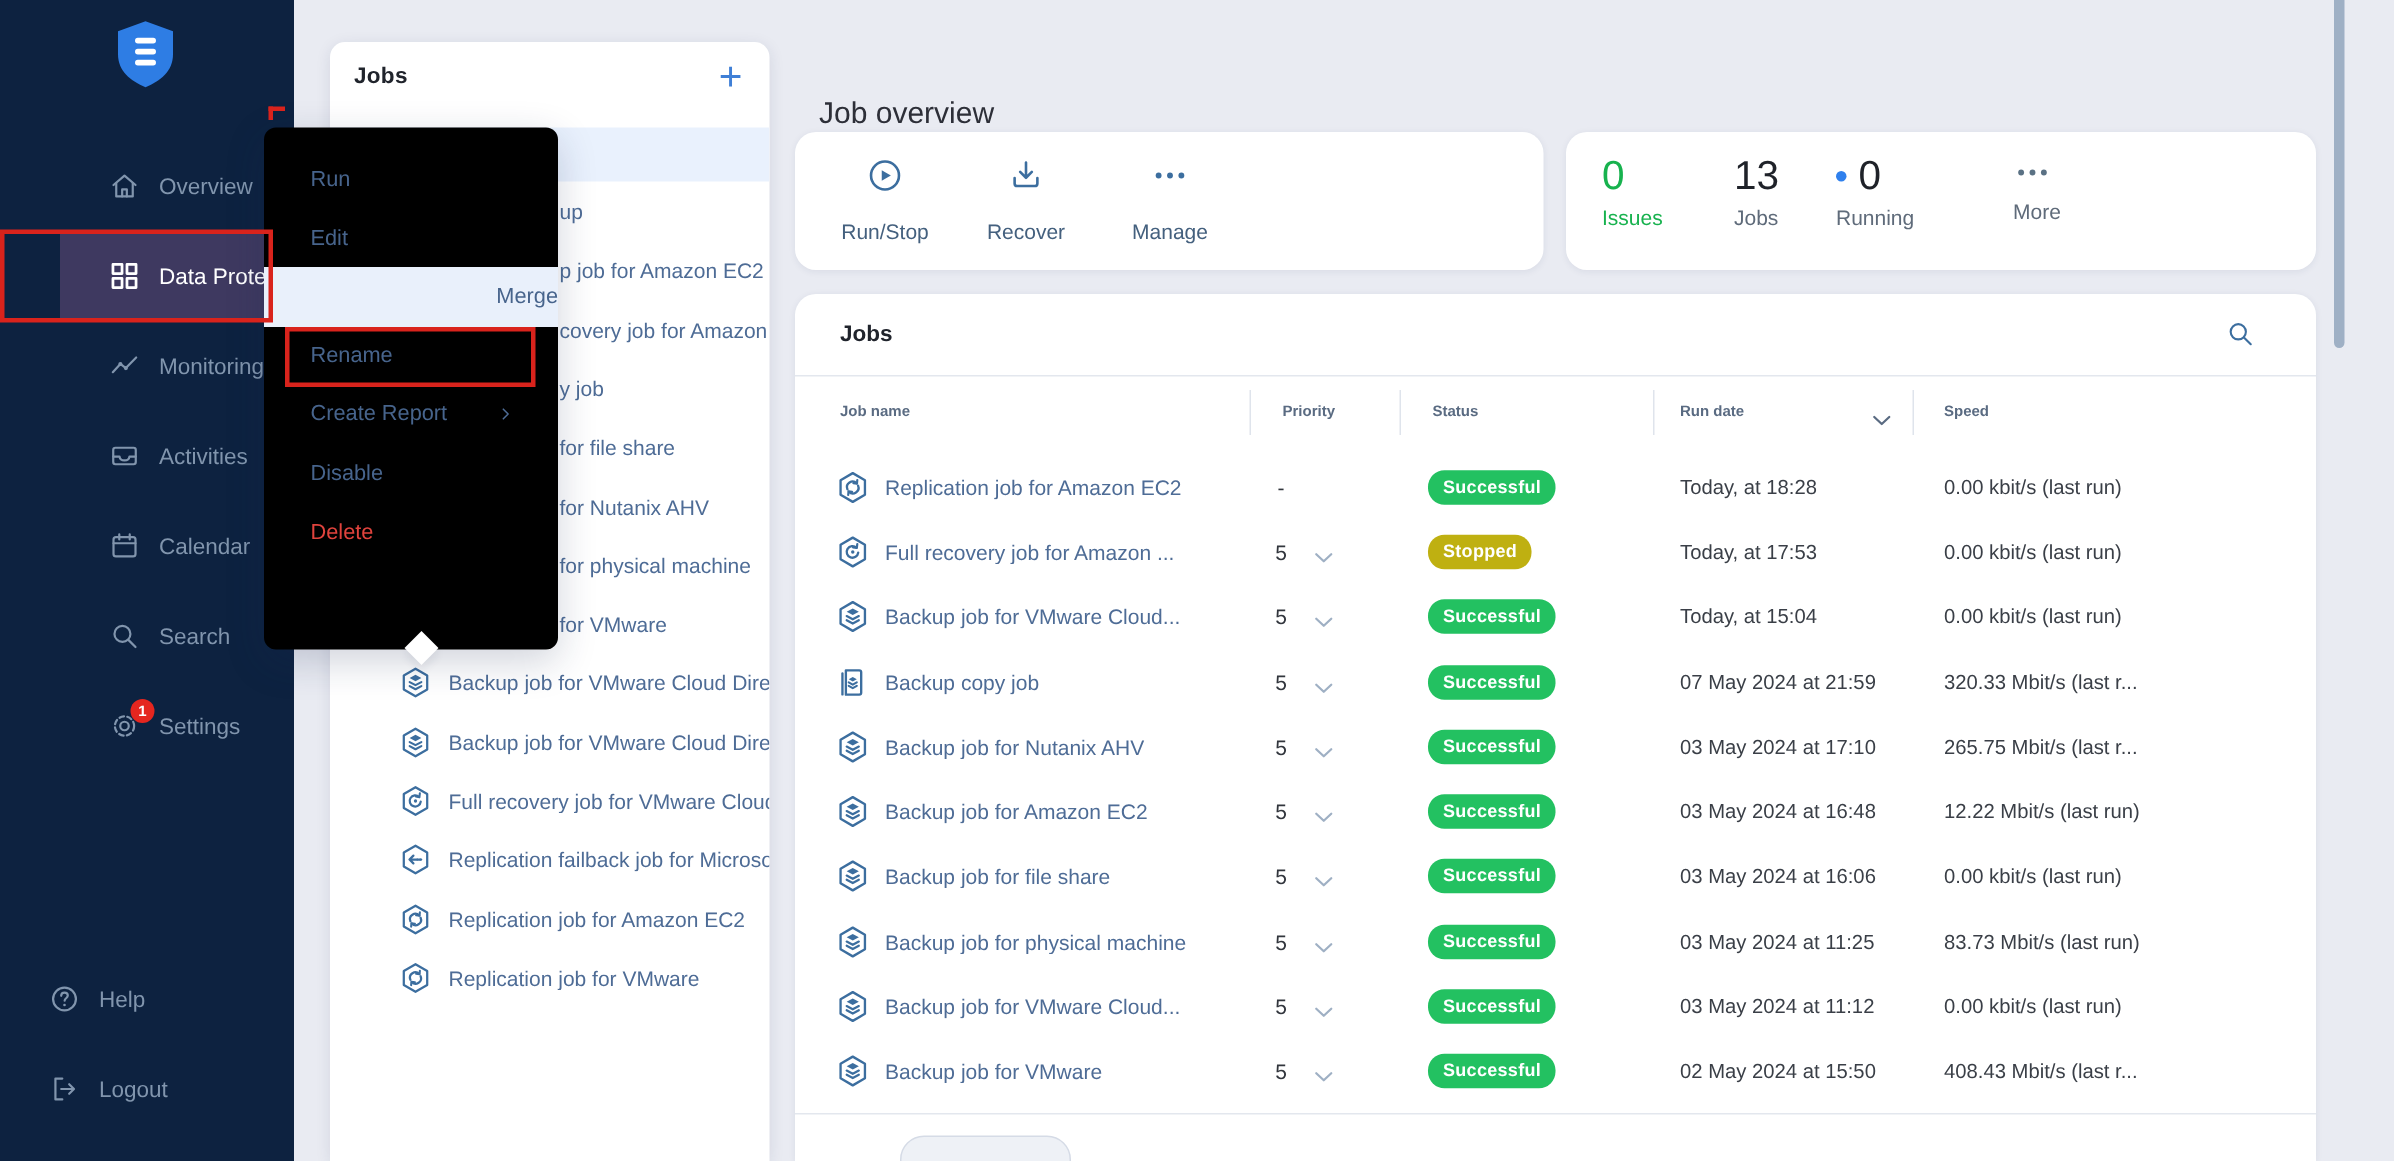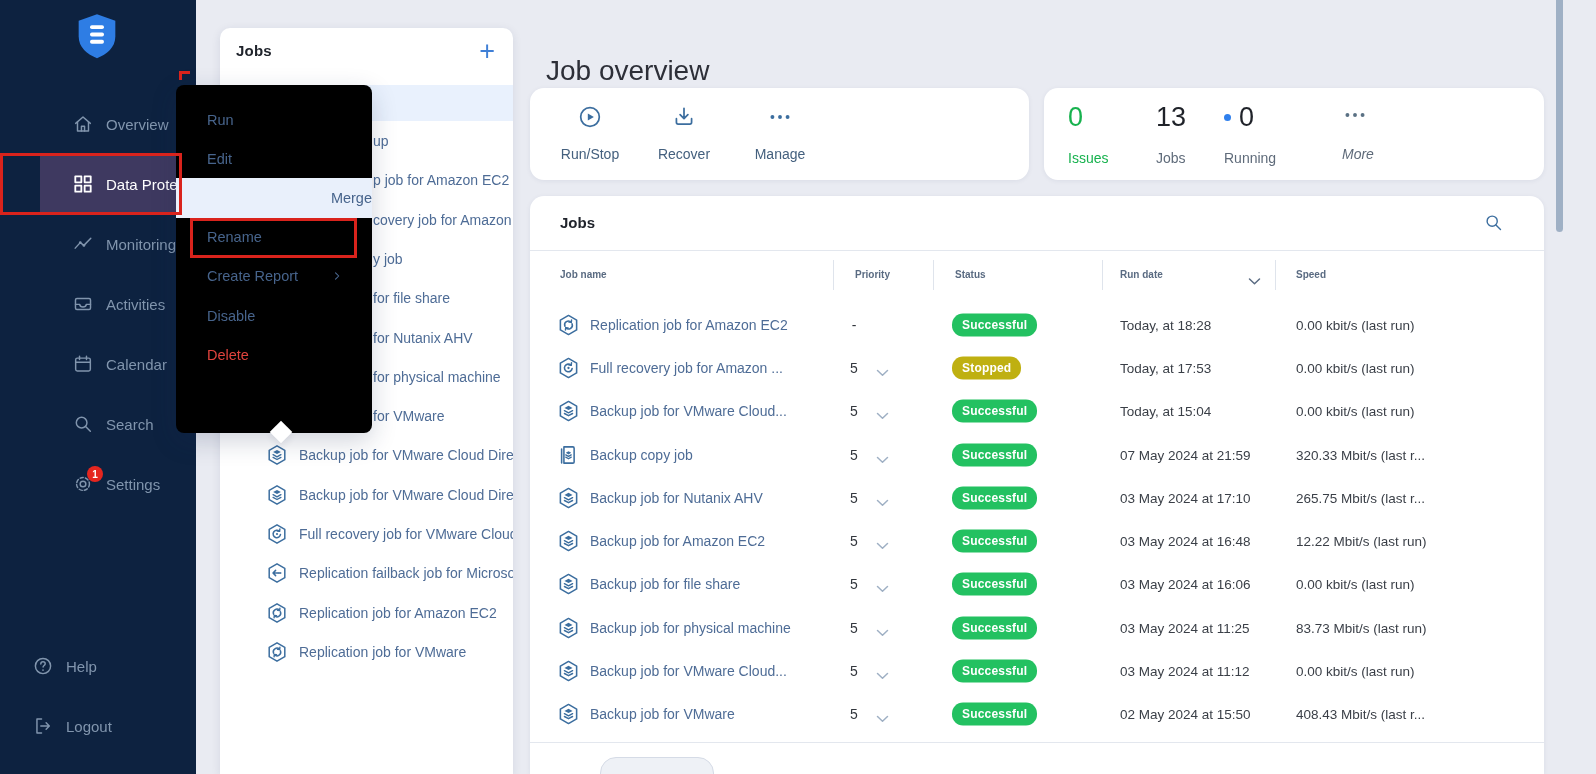"Job overview" .page-title { font-size: 28px -> 20px; top: 36px -> 52px }
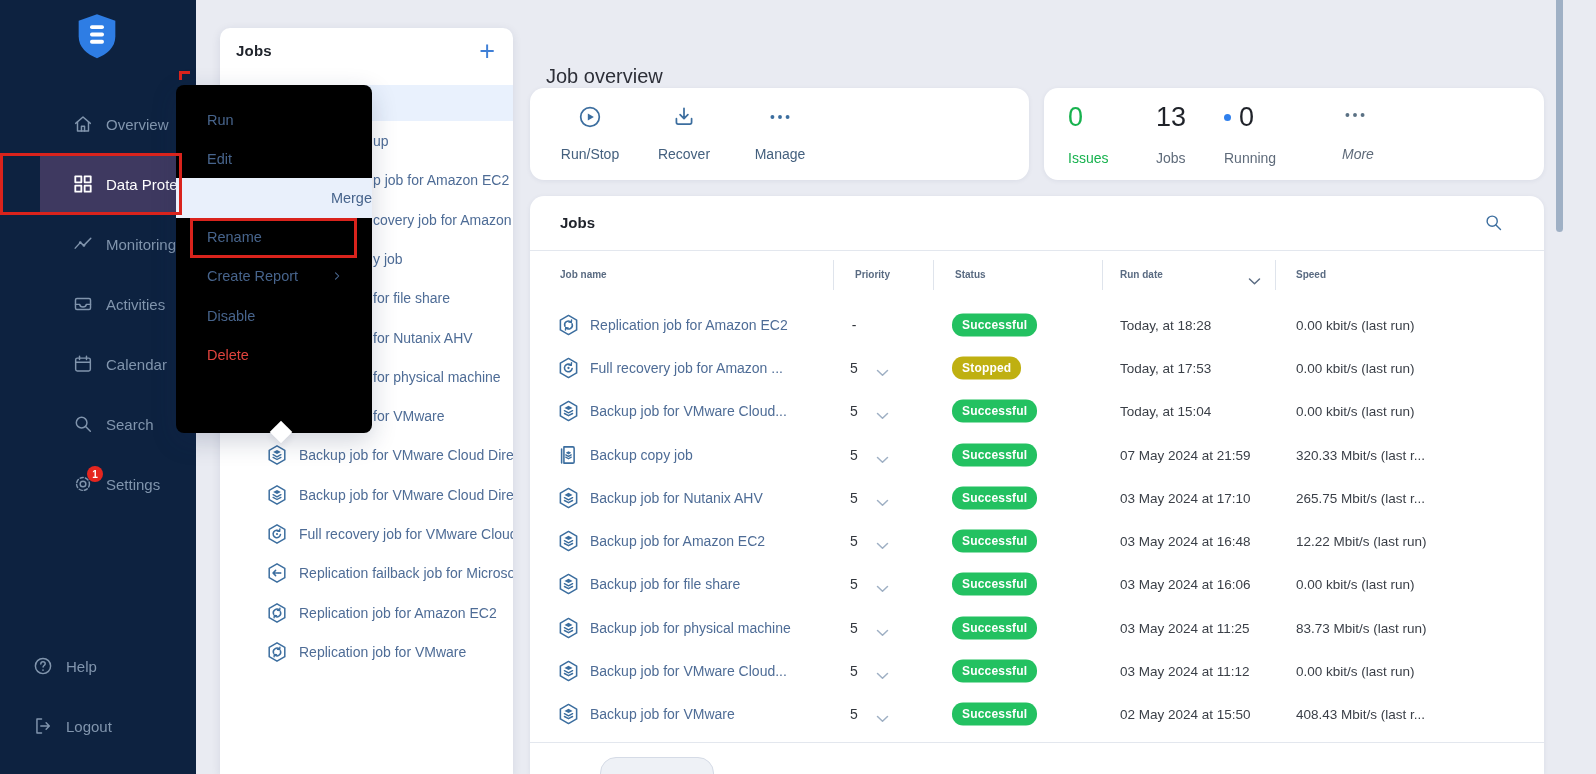"Issues" .stat .slbl { margin-top: 18px -> 5px }
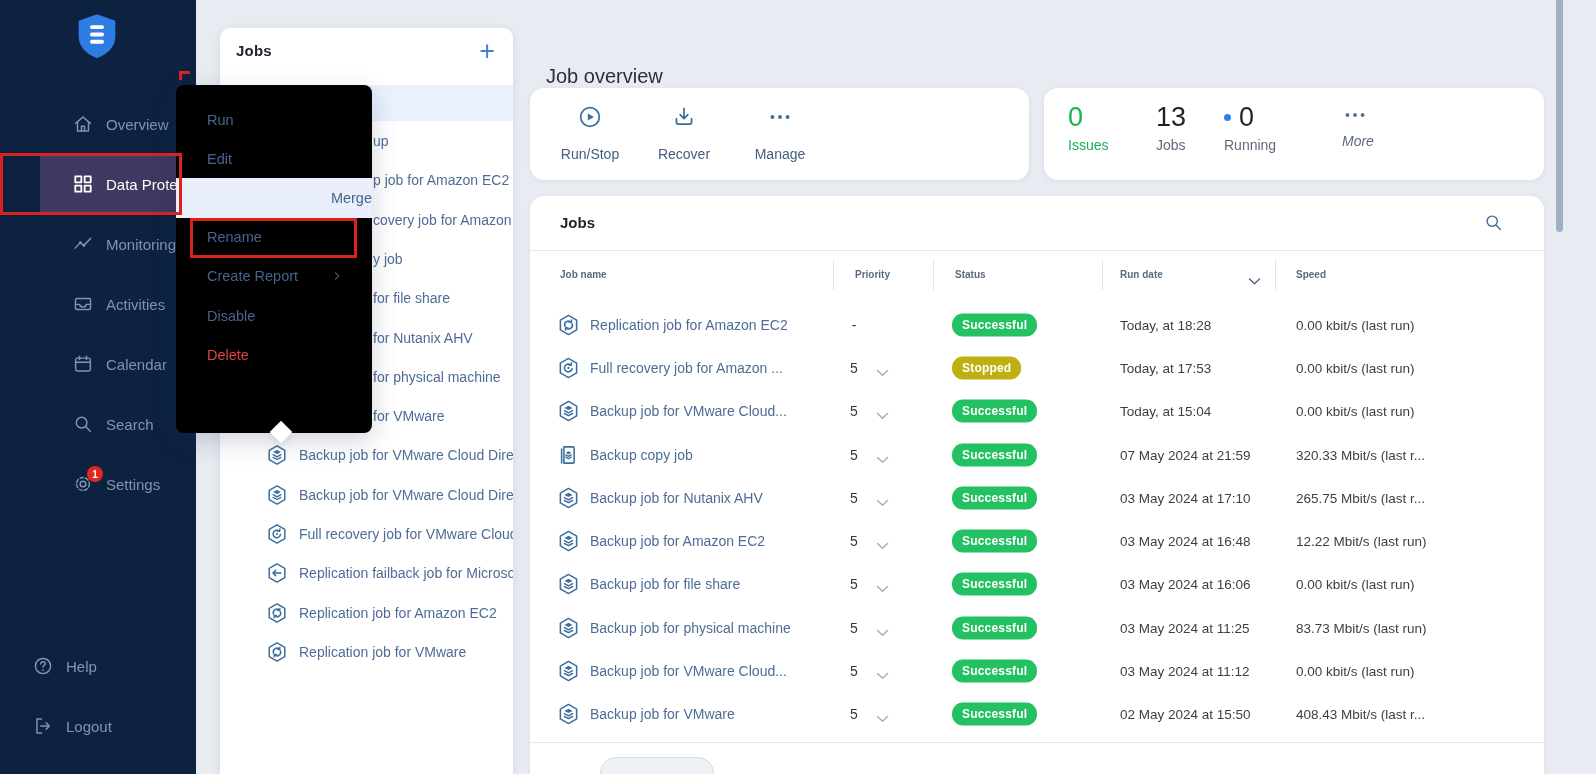"More" div.stat { font-style: italic -> none }
